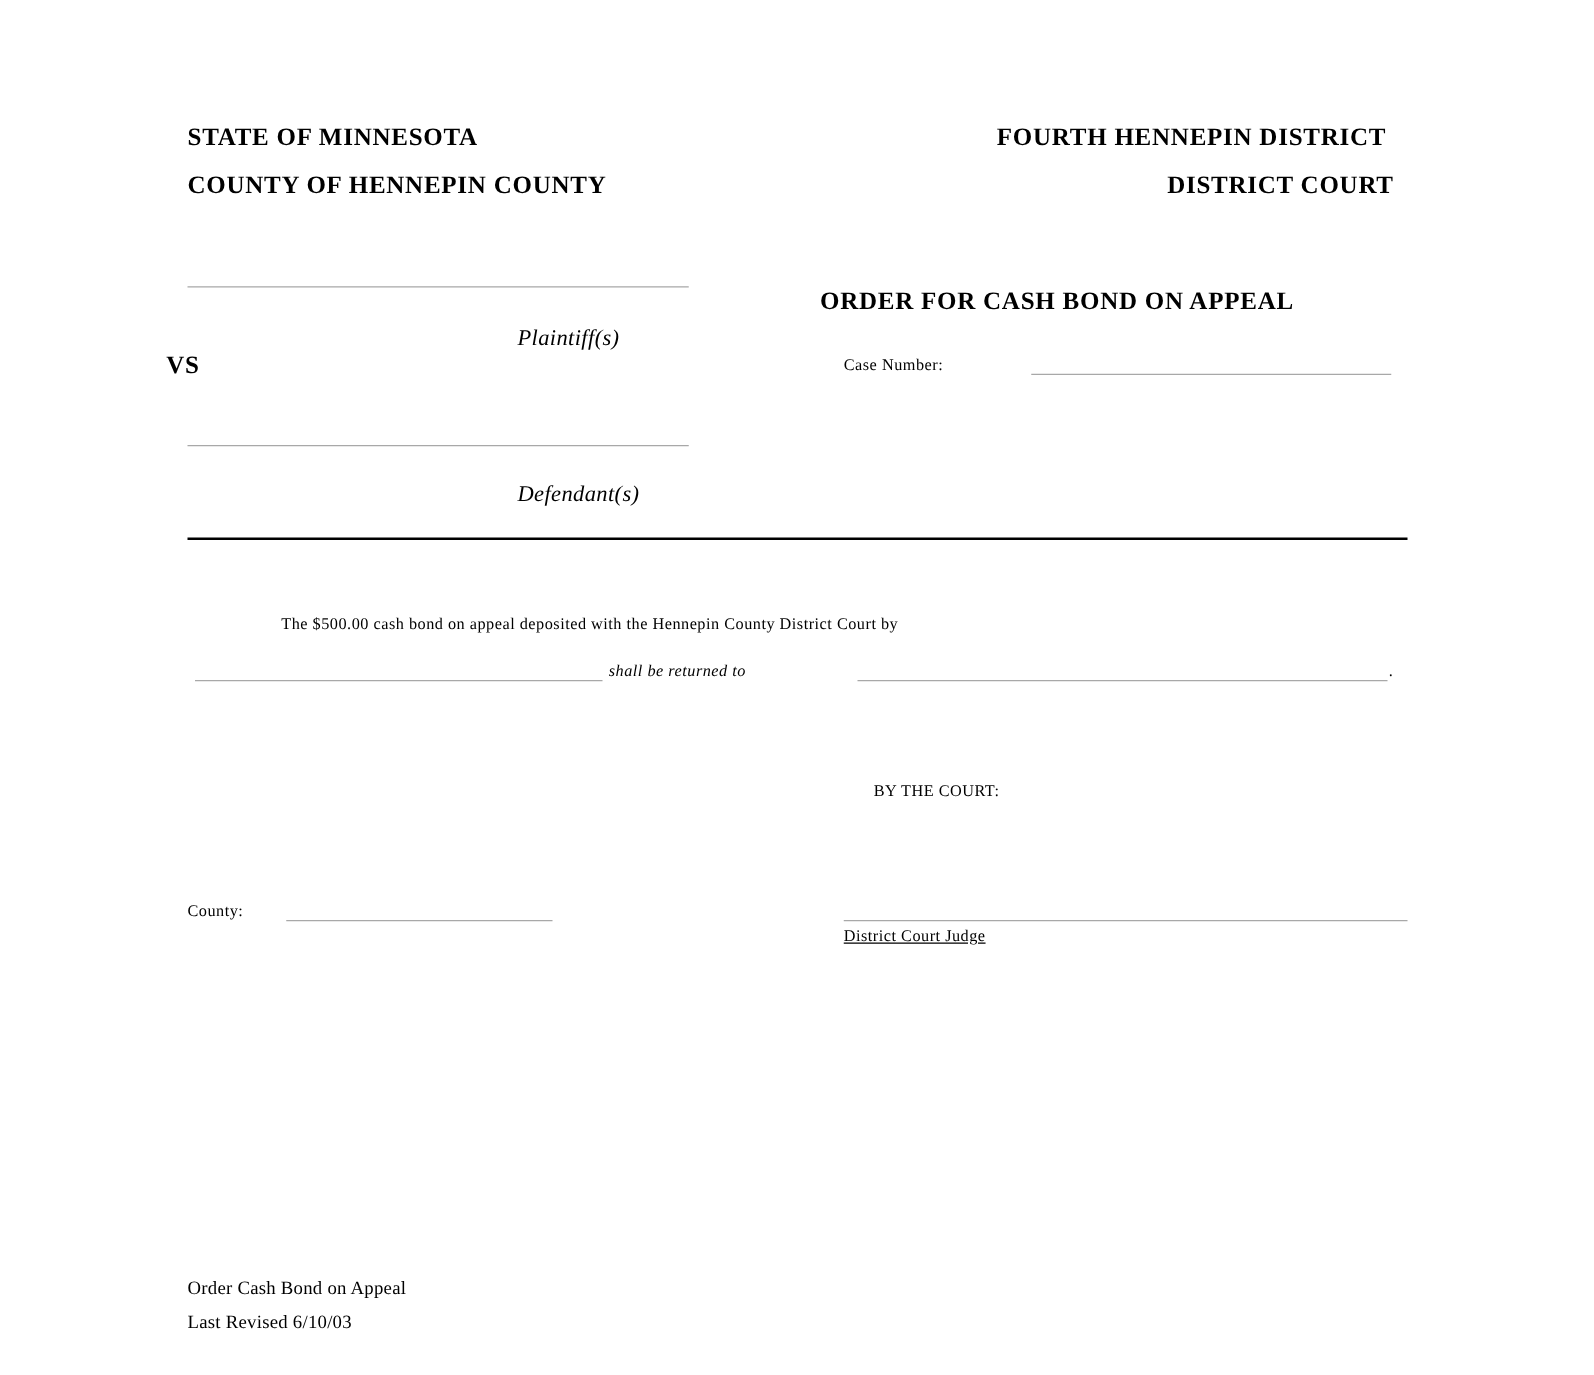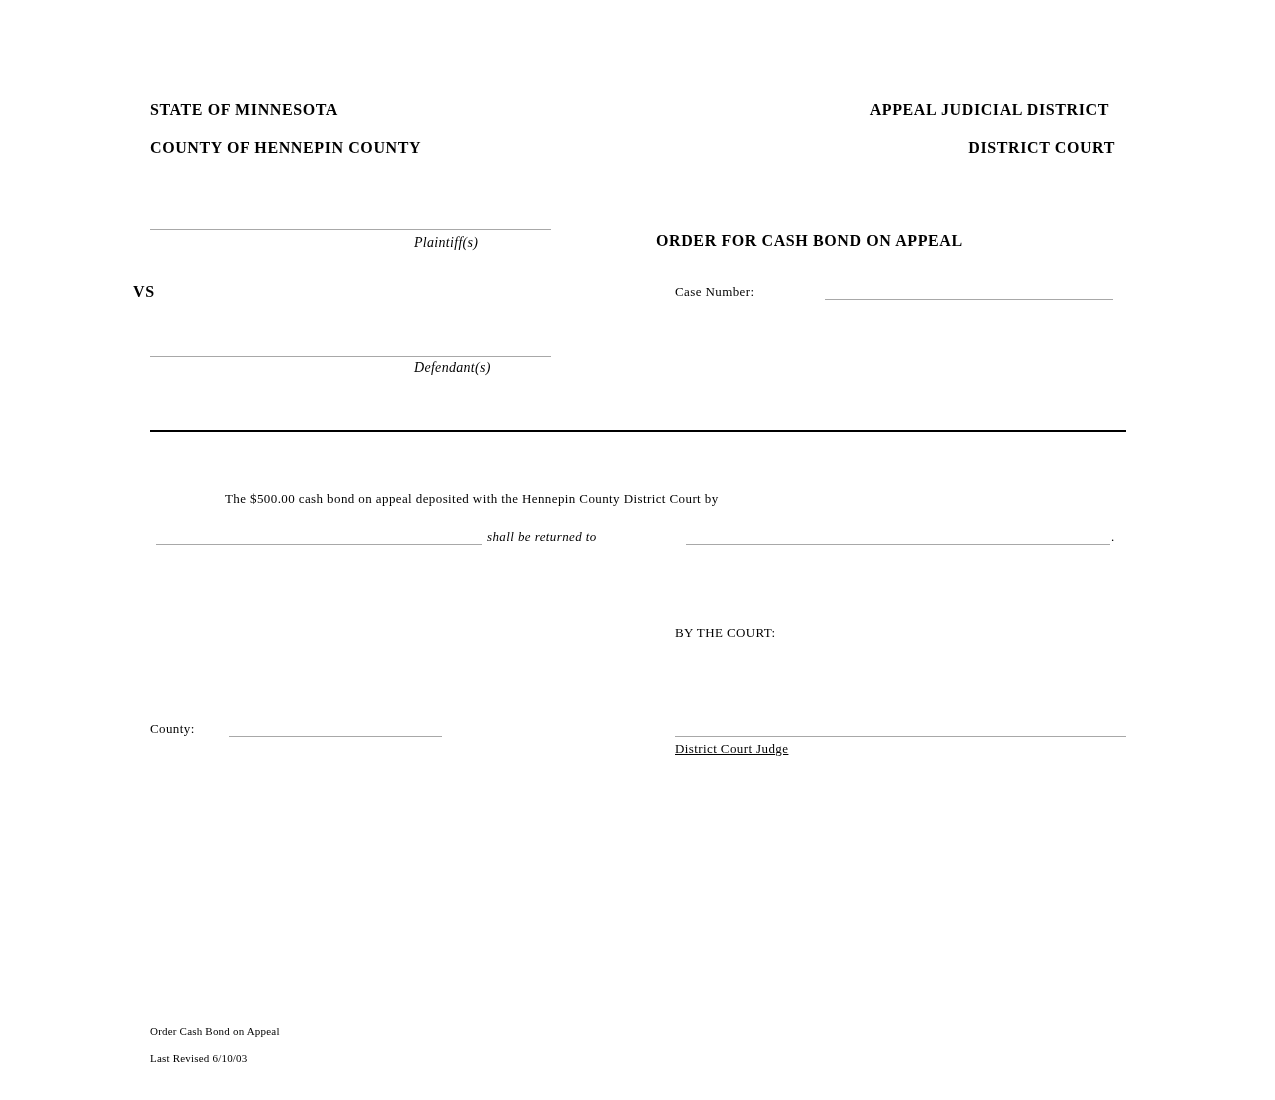"STATE OF MINNESOTA" .hdr { font-size: 16px -> 20px }
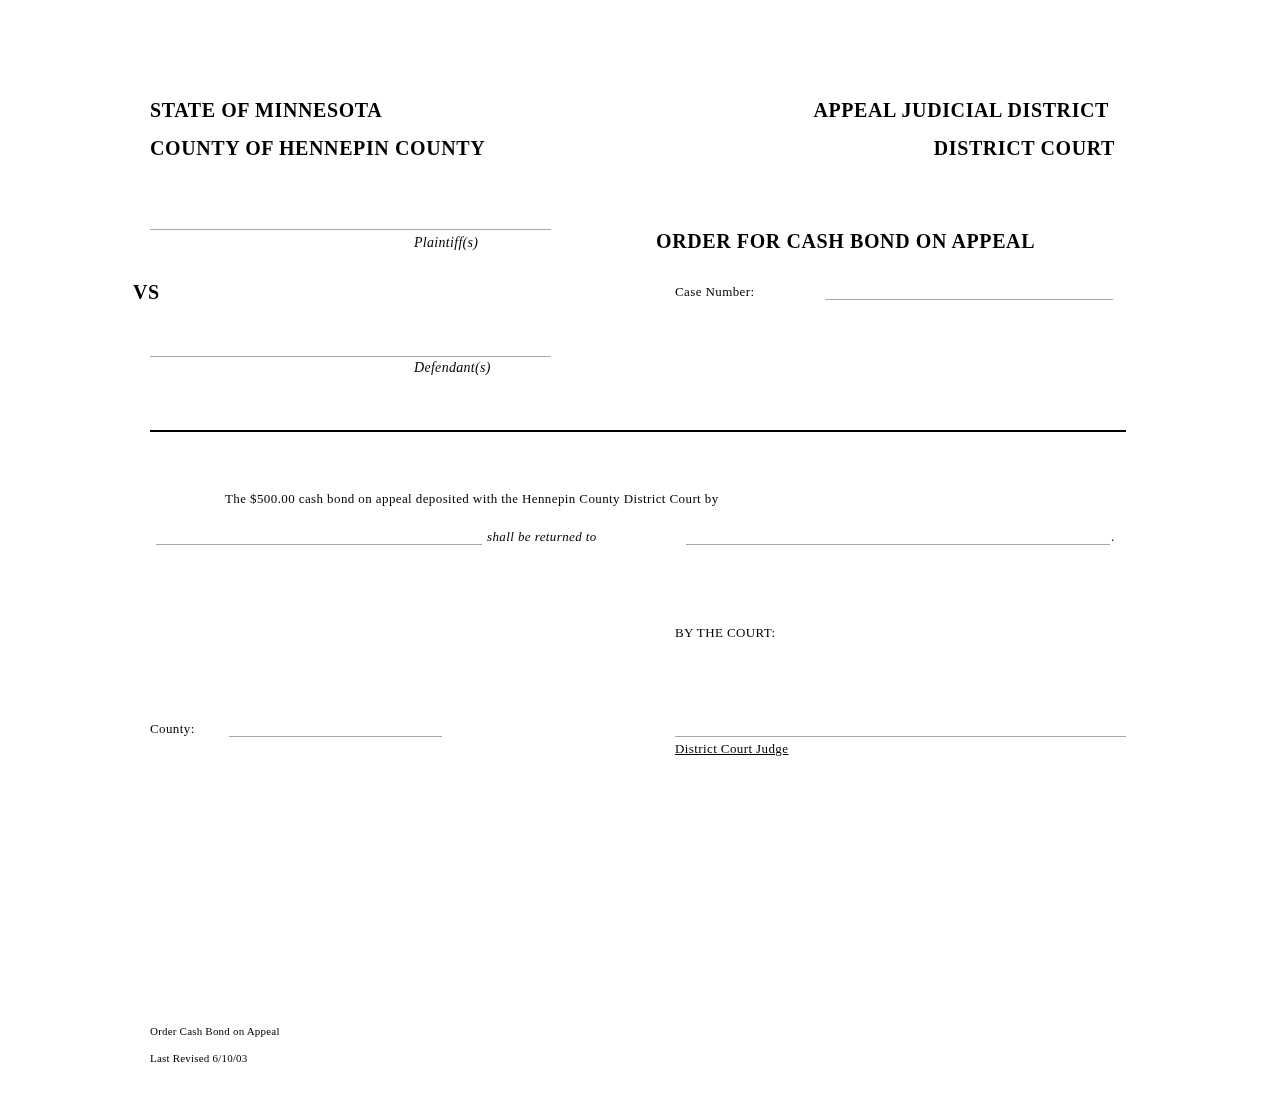"APPEAL JUDICIAL DISTRICT" div.abs { text: APPEAL JUDICIAL -> FOURTH HENNEPIN }
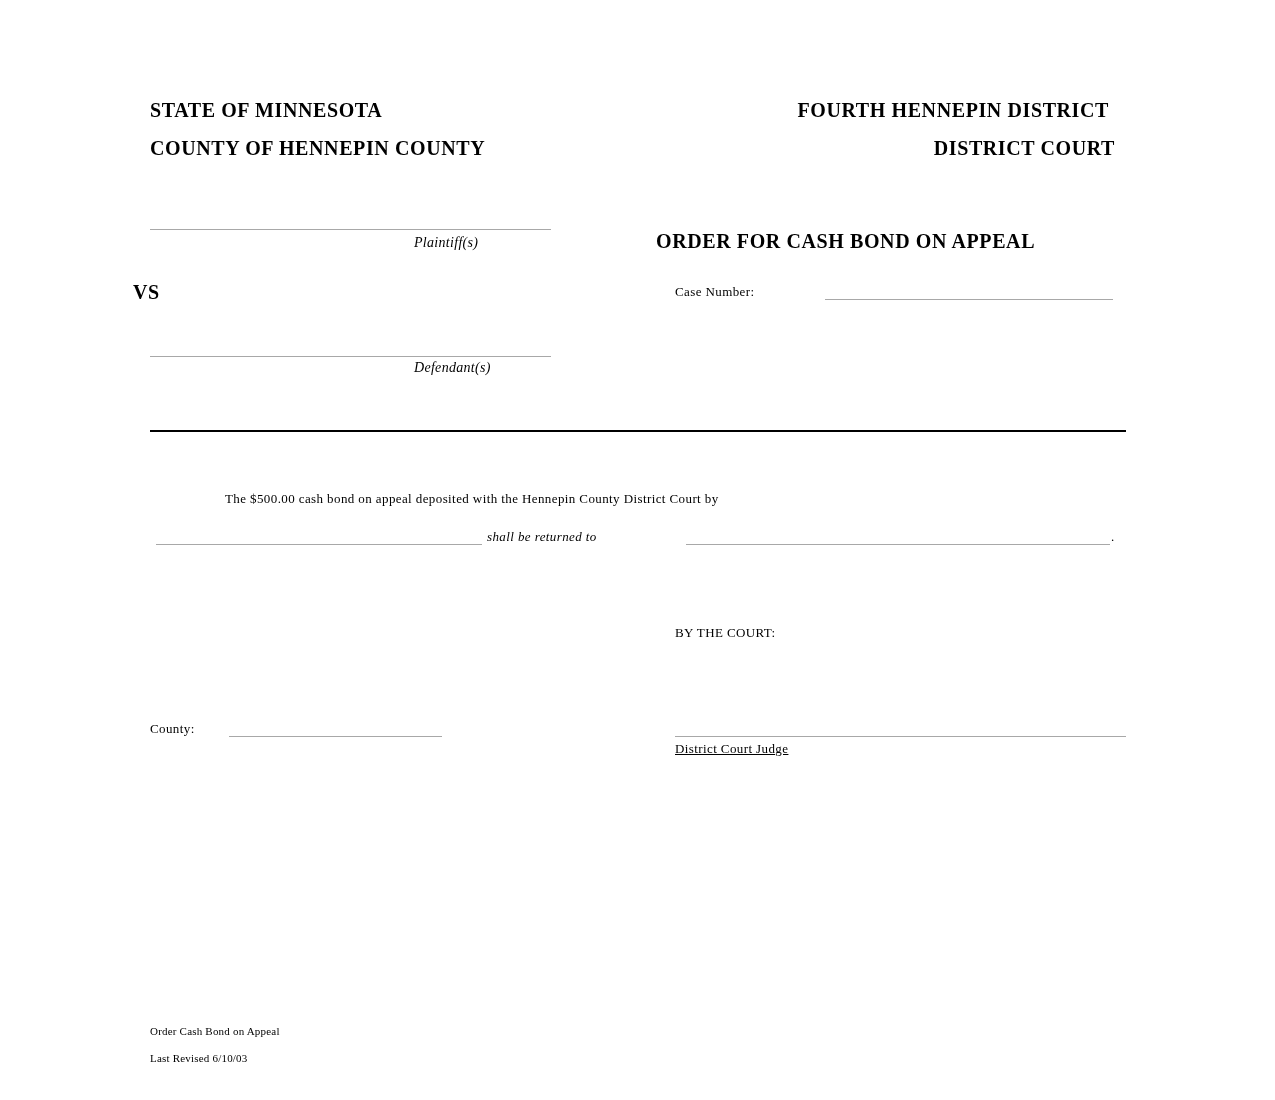"Plaintiff(s)" .italic-label { font-size: 14px -> 18px; margin-top: none -> 27px }
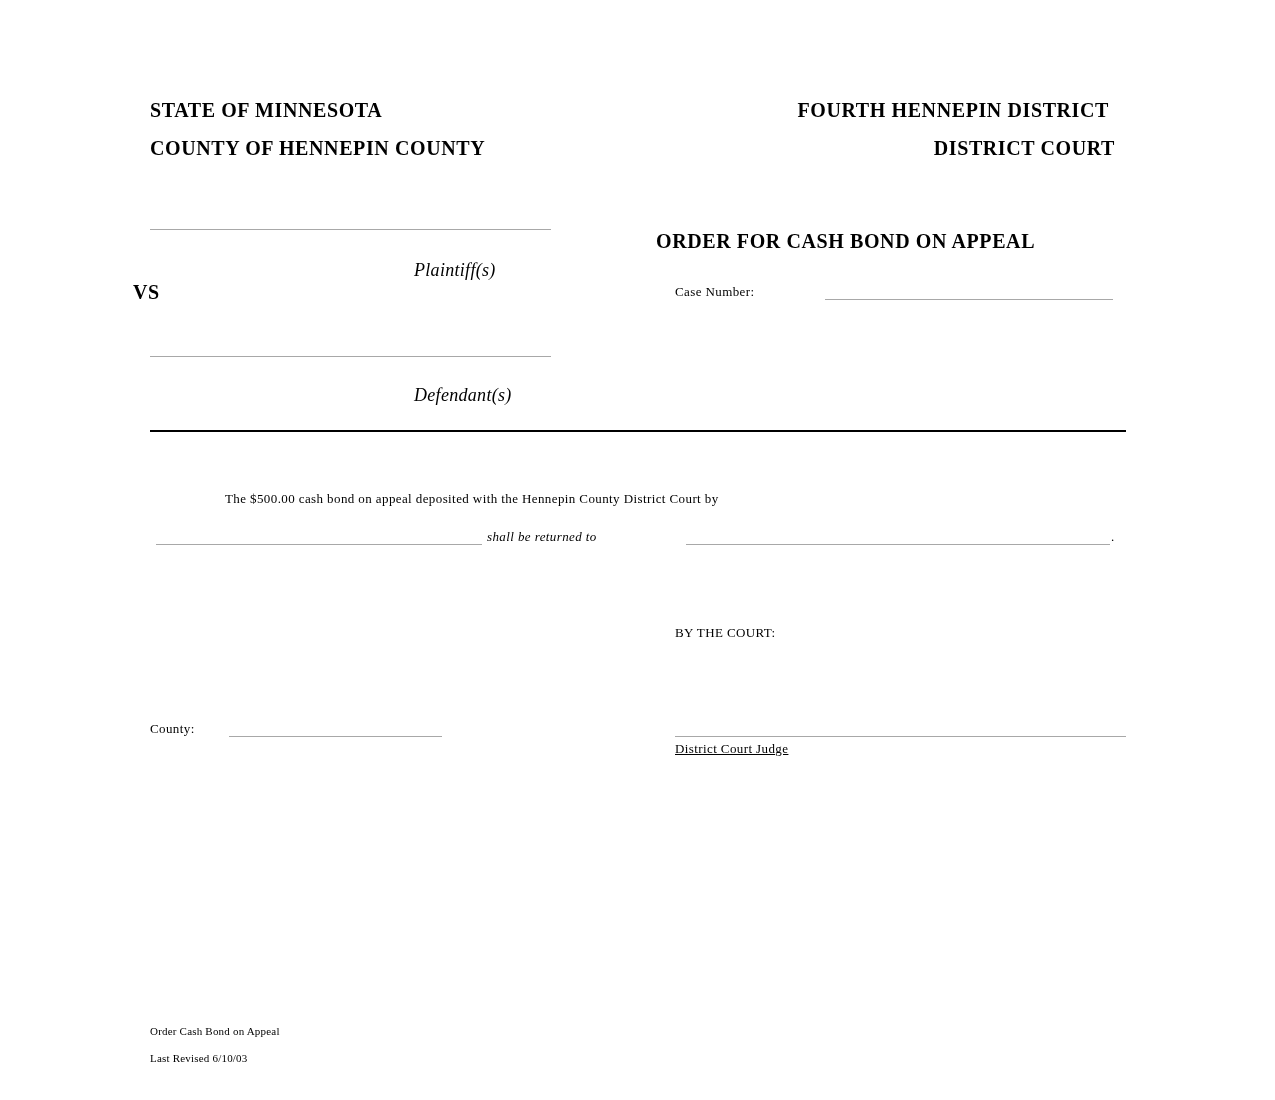"BY THE COURT:" div.abs { left: 675px -> 699px }
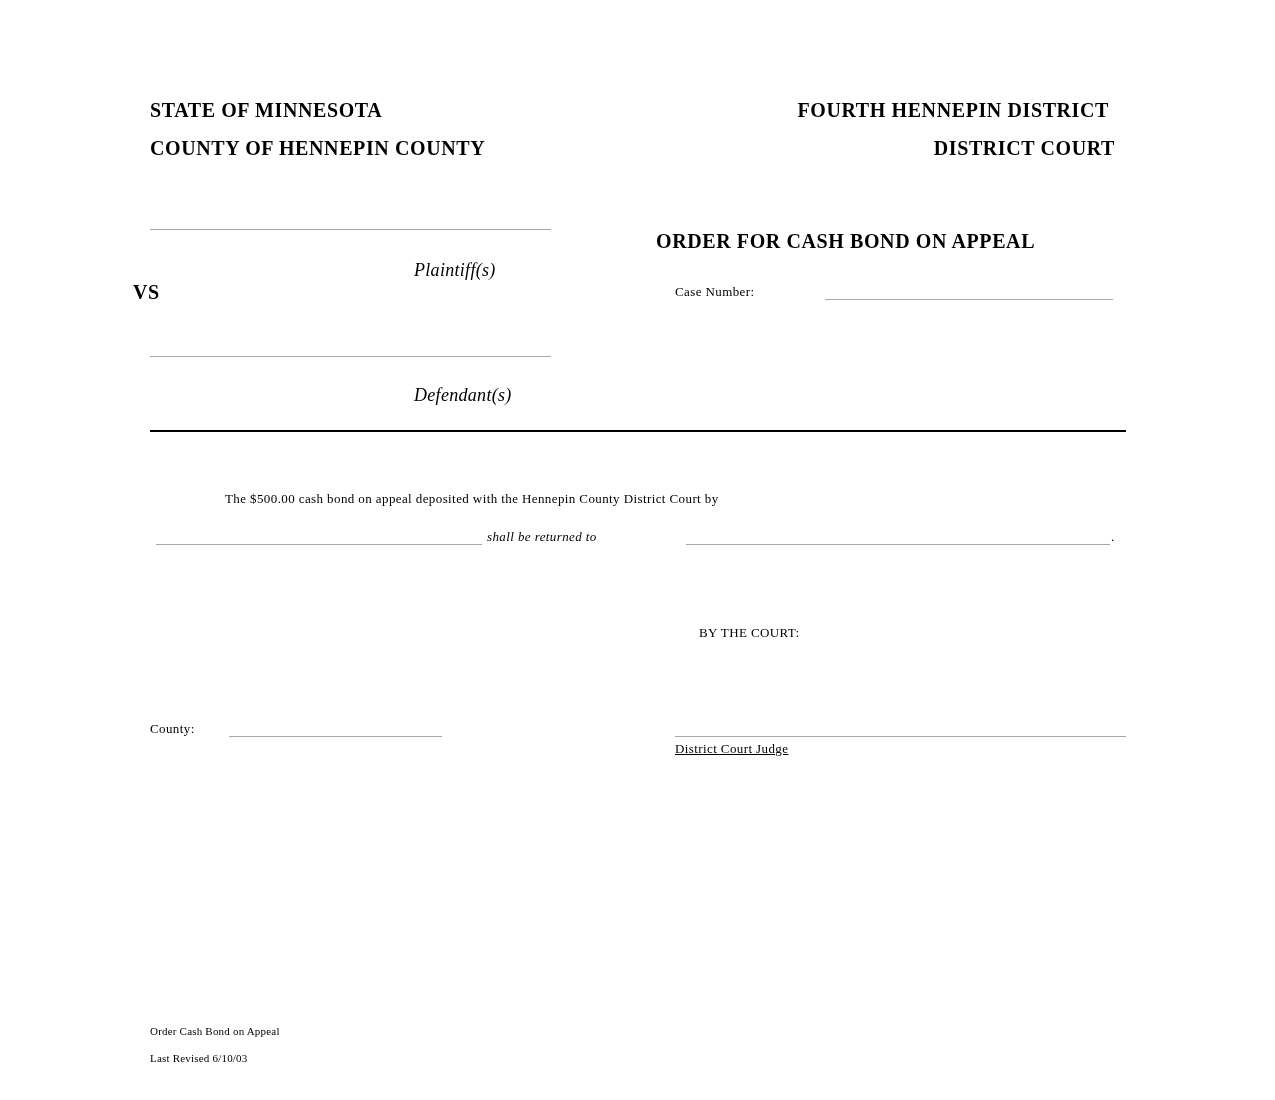"Order Cash Bond on Appeal" .footer-text { font-size: 11px -> 15px }
